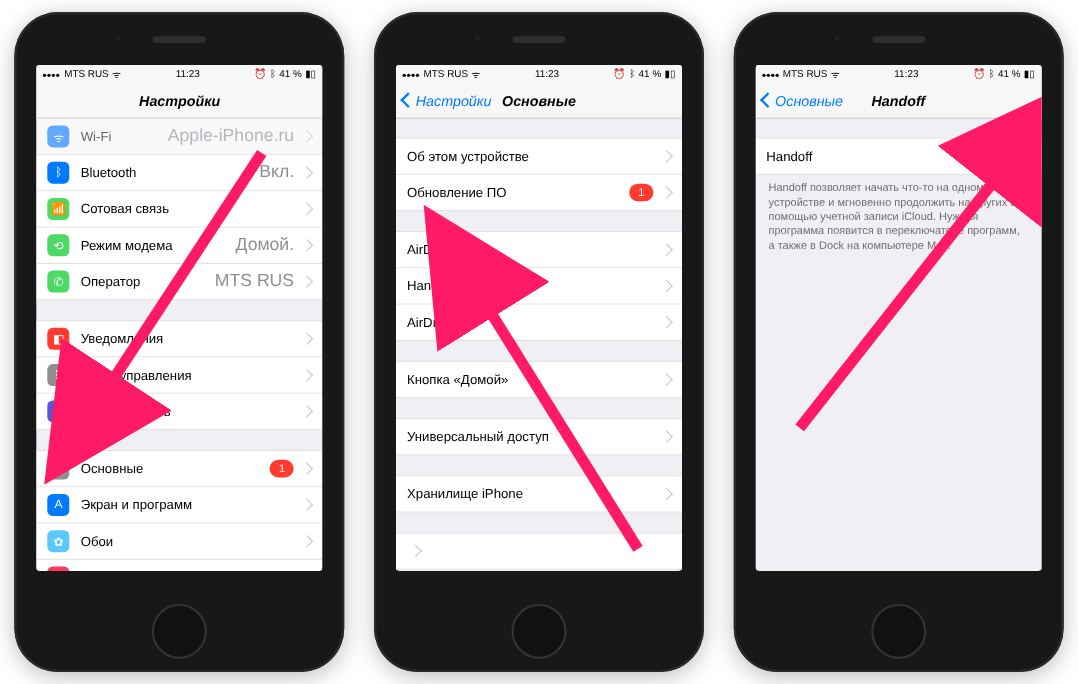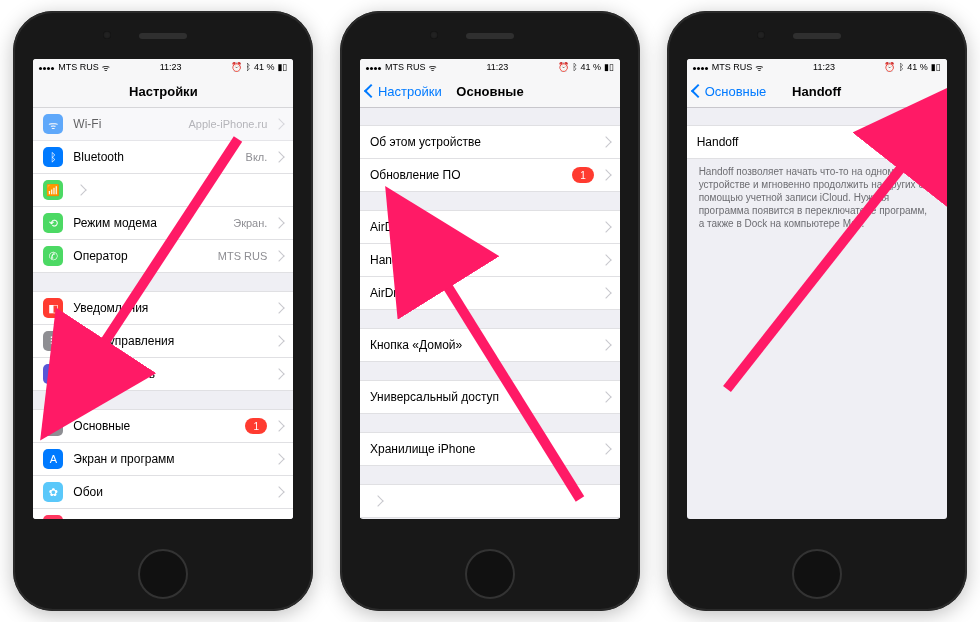"Настройки" .navbar { font-style: none -> italic }
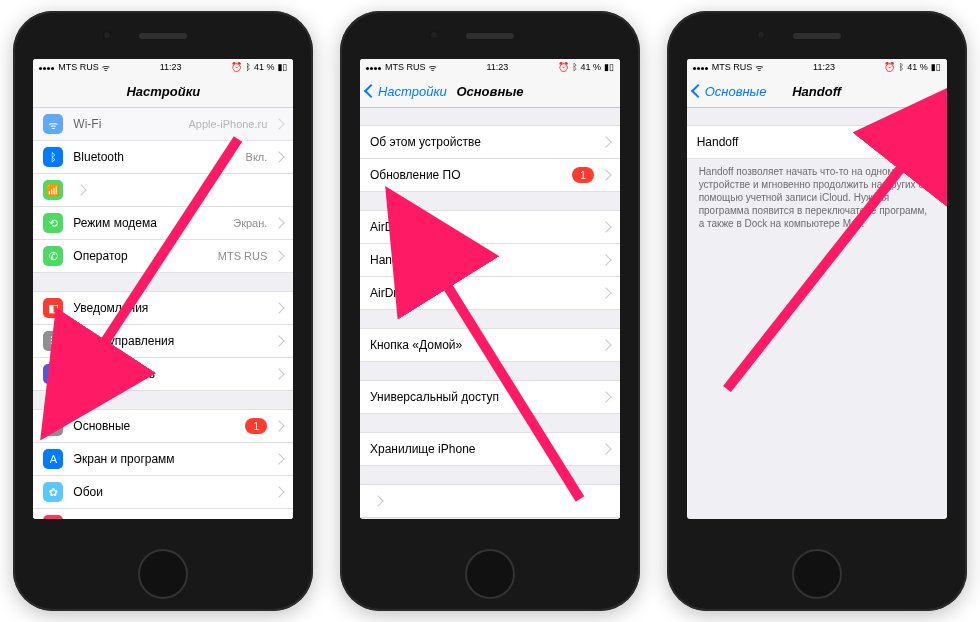"Apple-iPhone.ru" .value { font-size: 11px -> 16px }
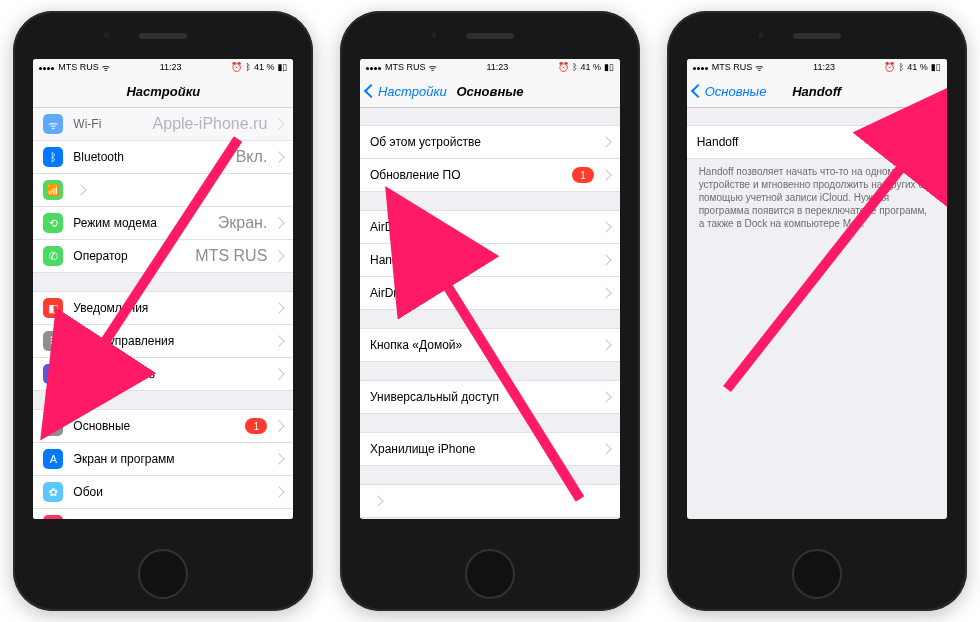"Сотовая связь" span.label { html: none -> <span>Сотовая связь</span> }
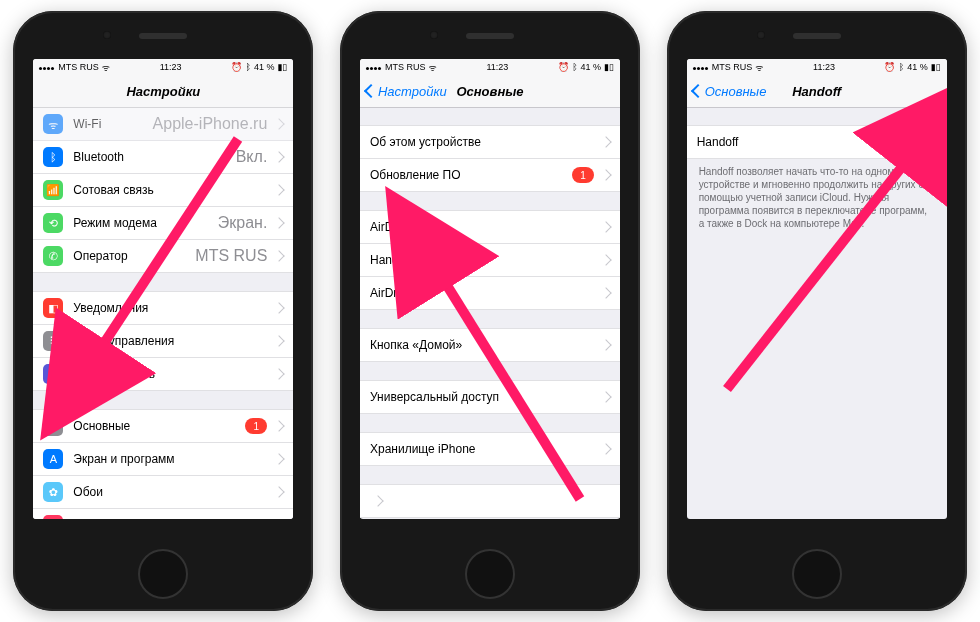"Экран." span.value { text: Экран -> Домой }
